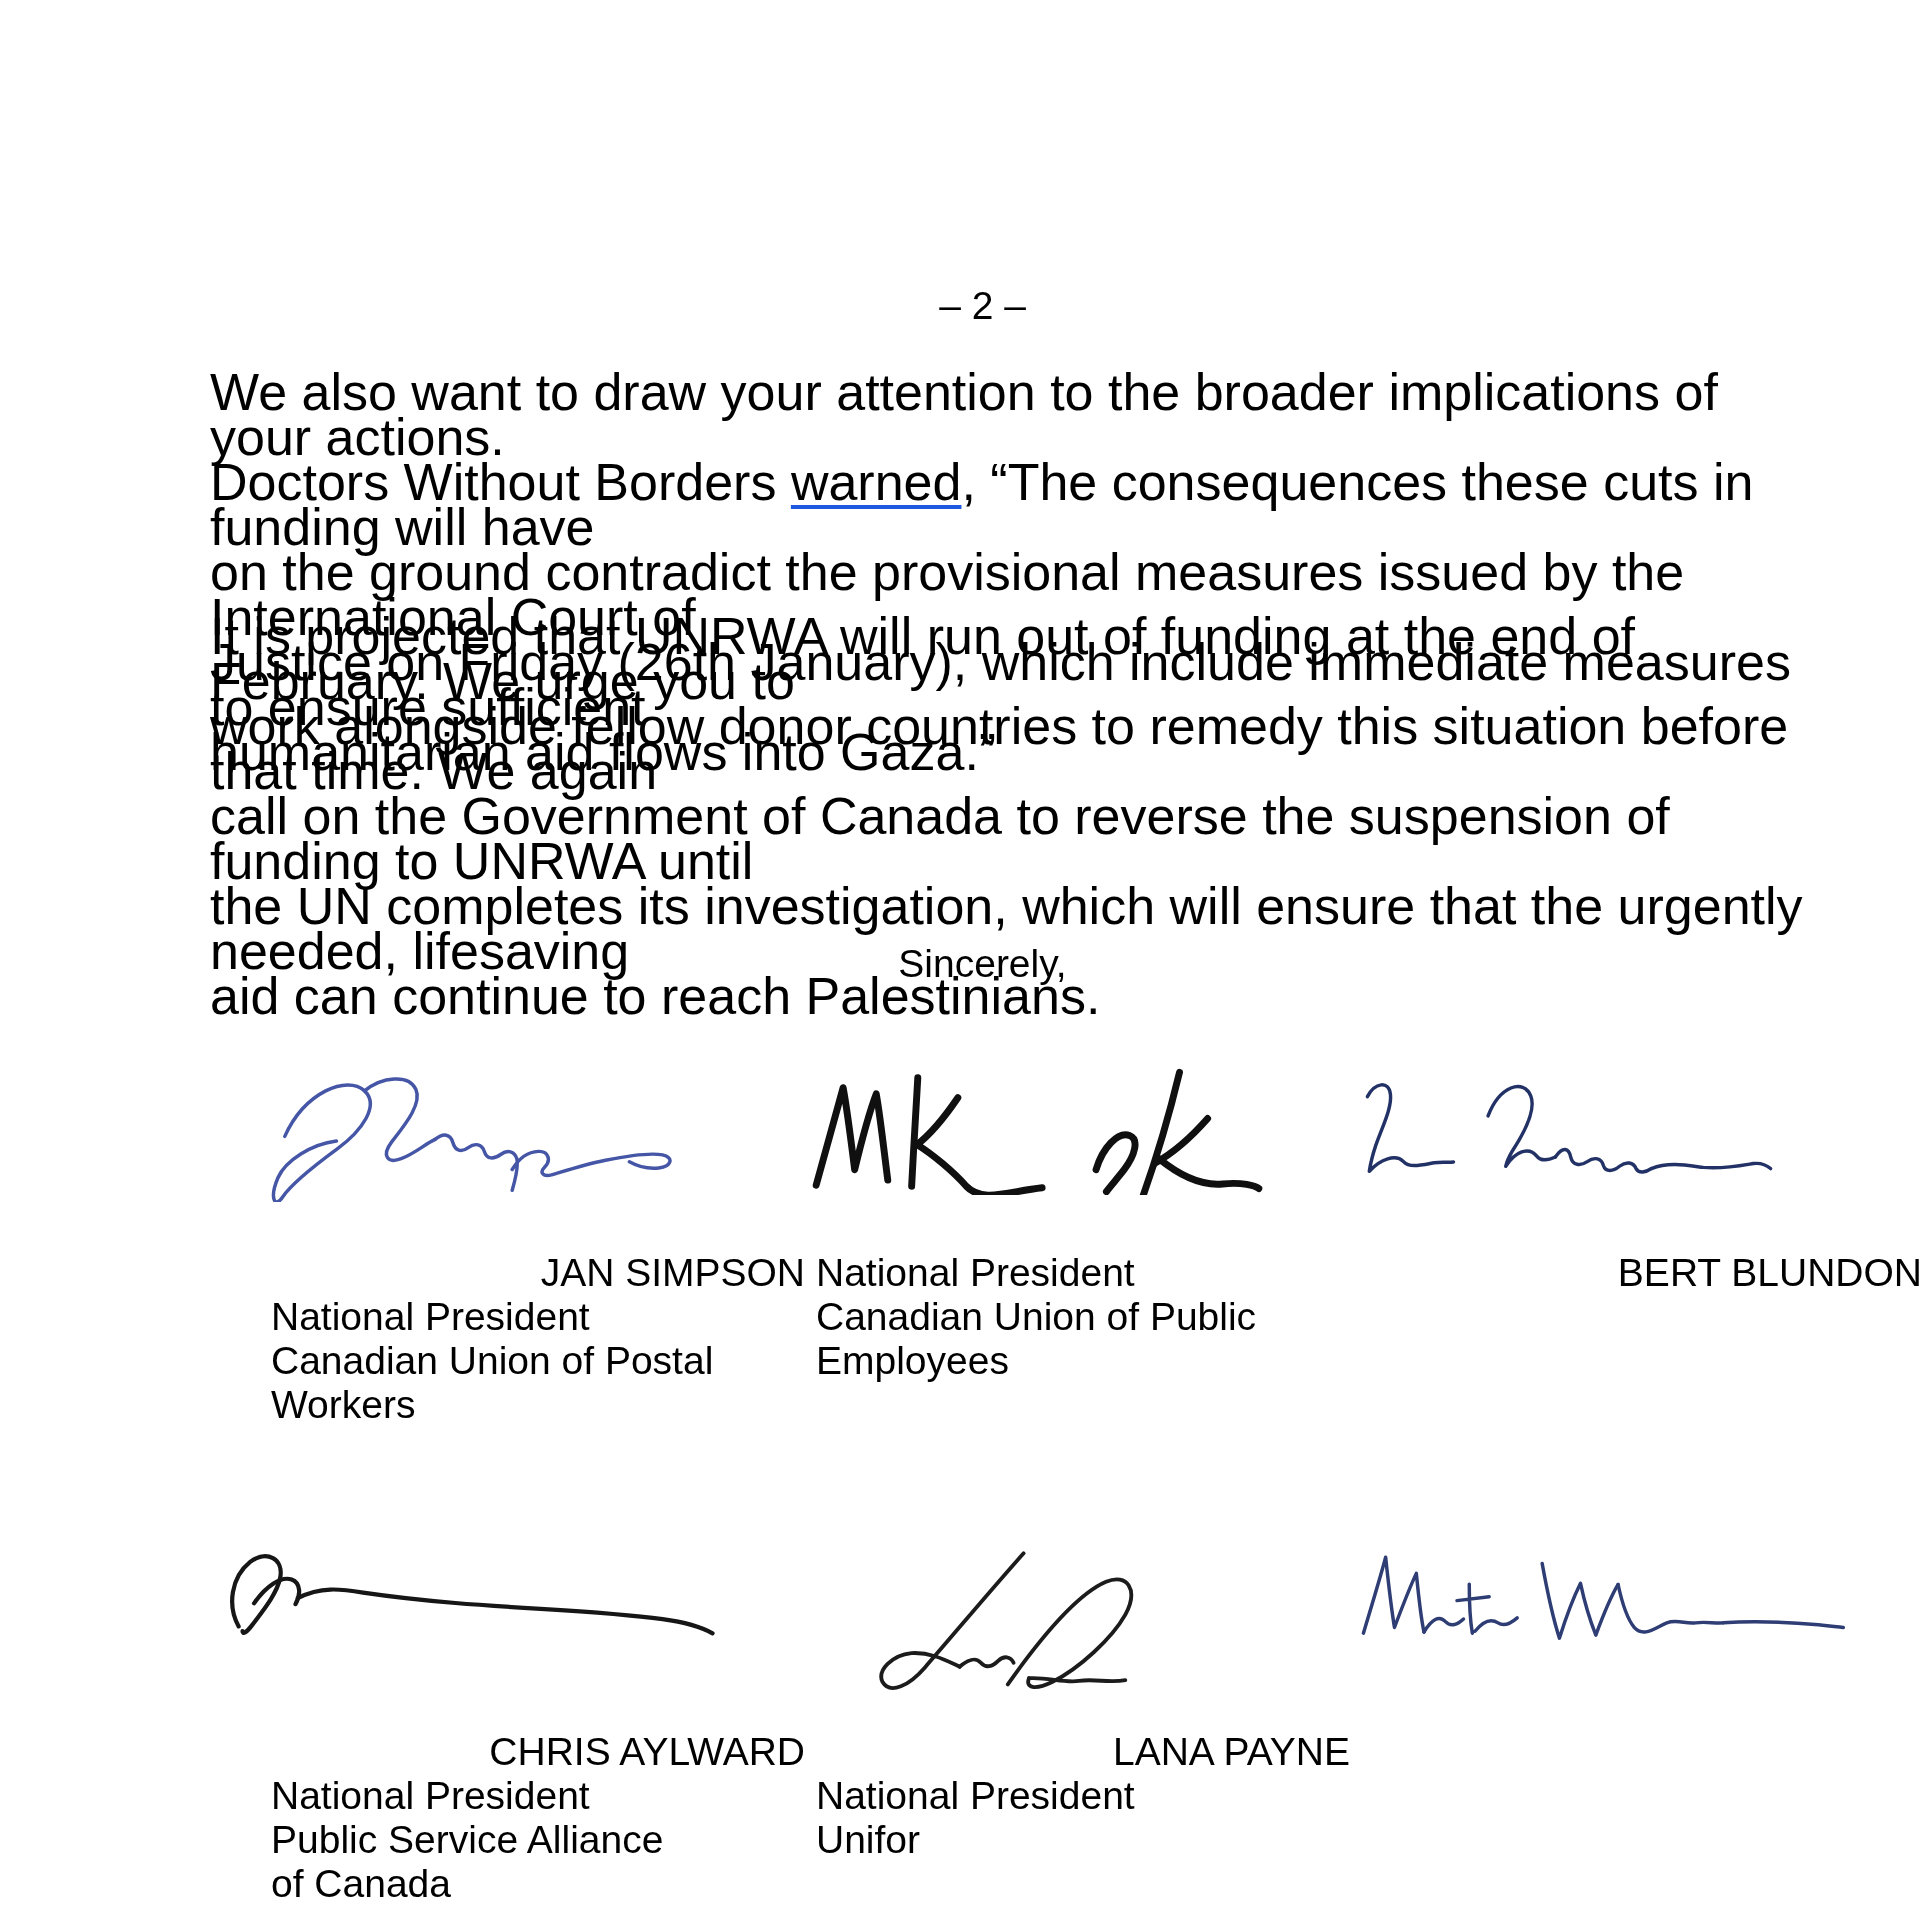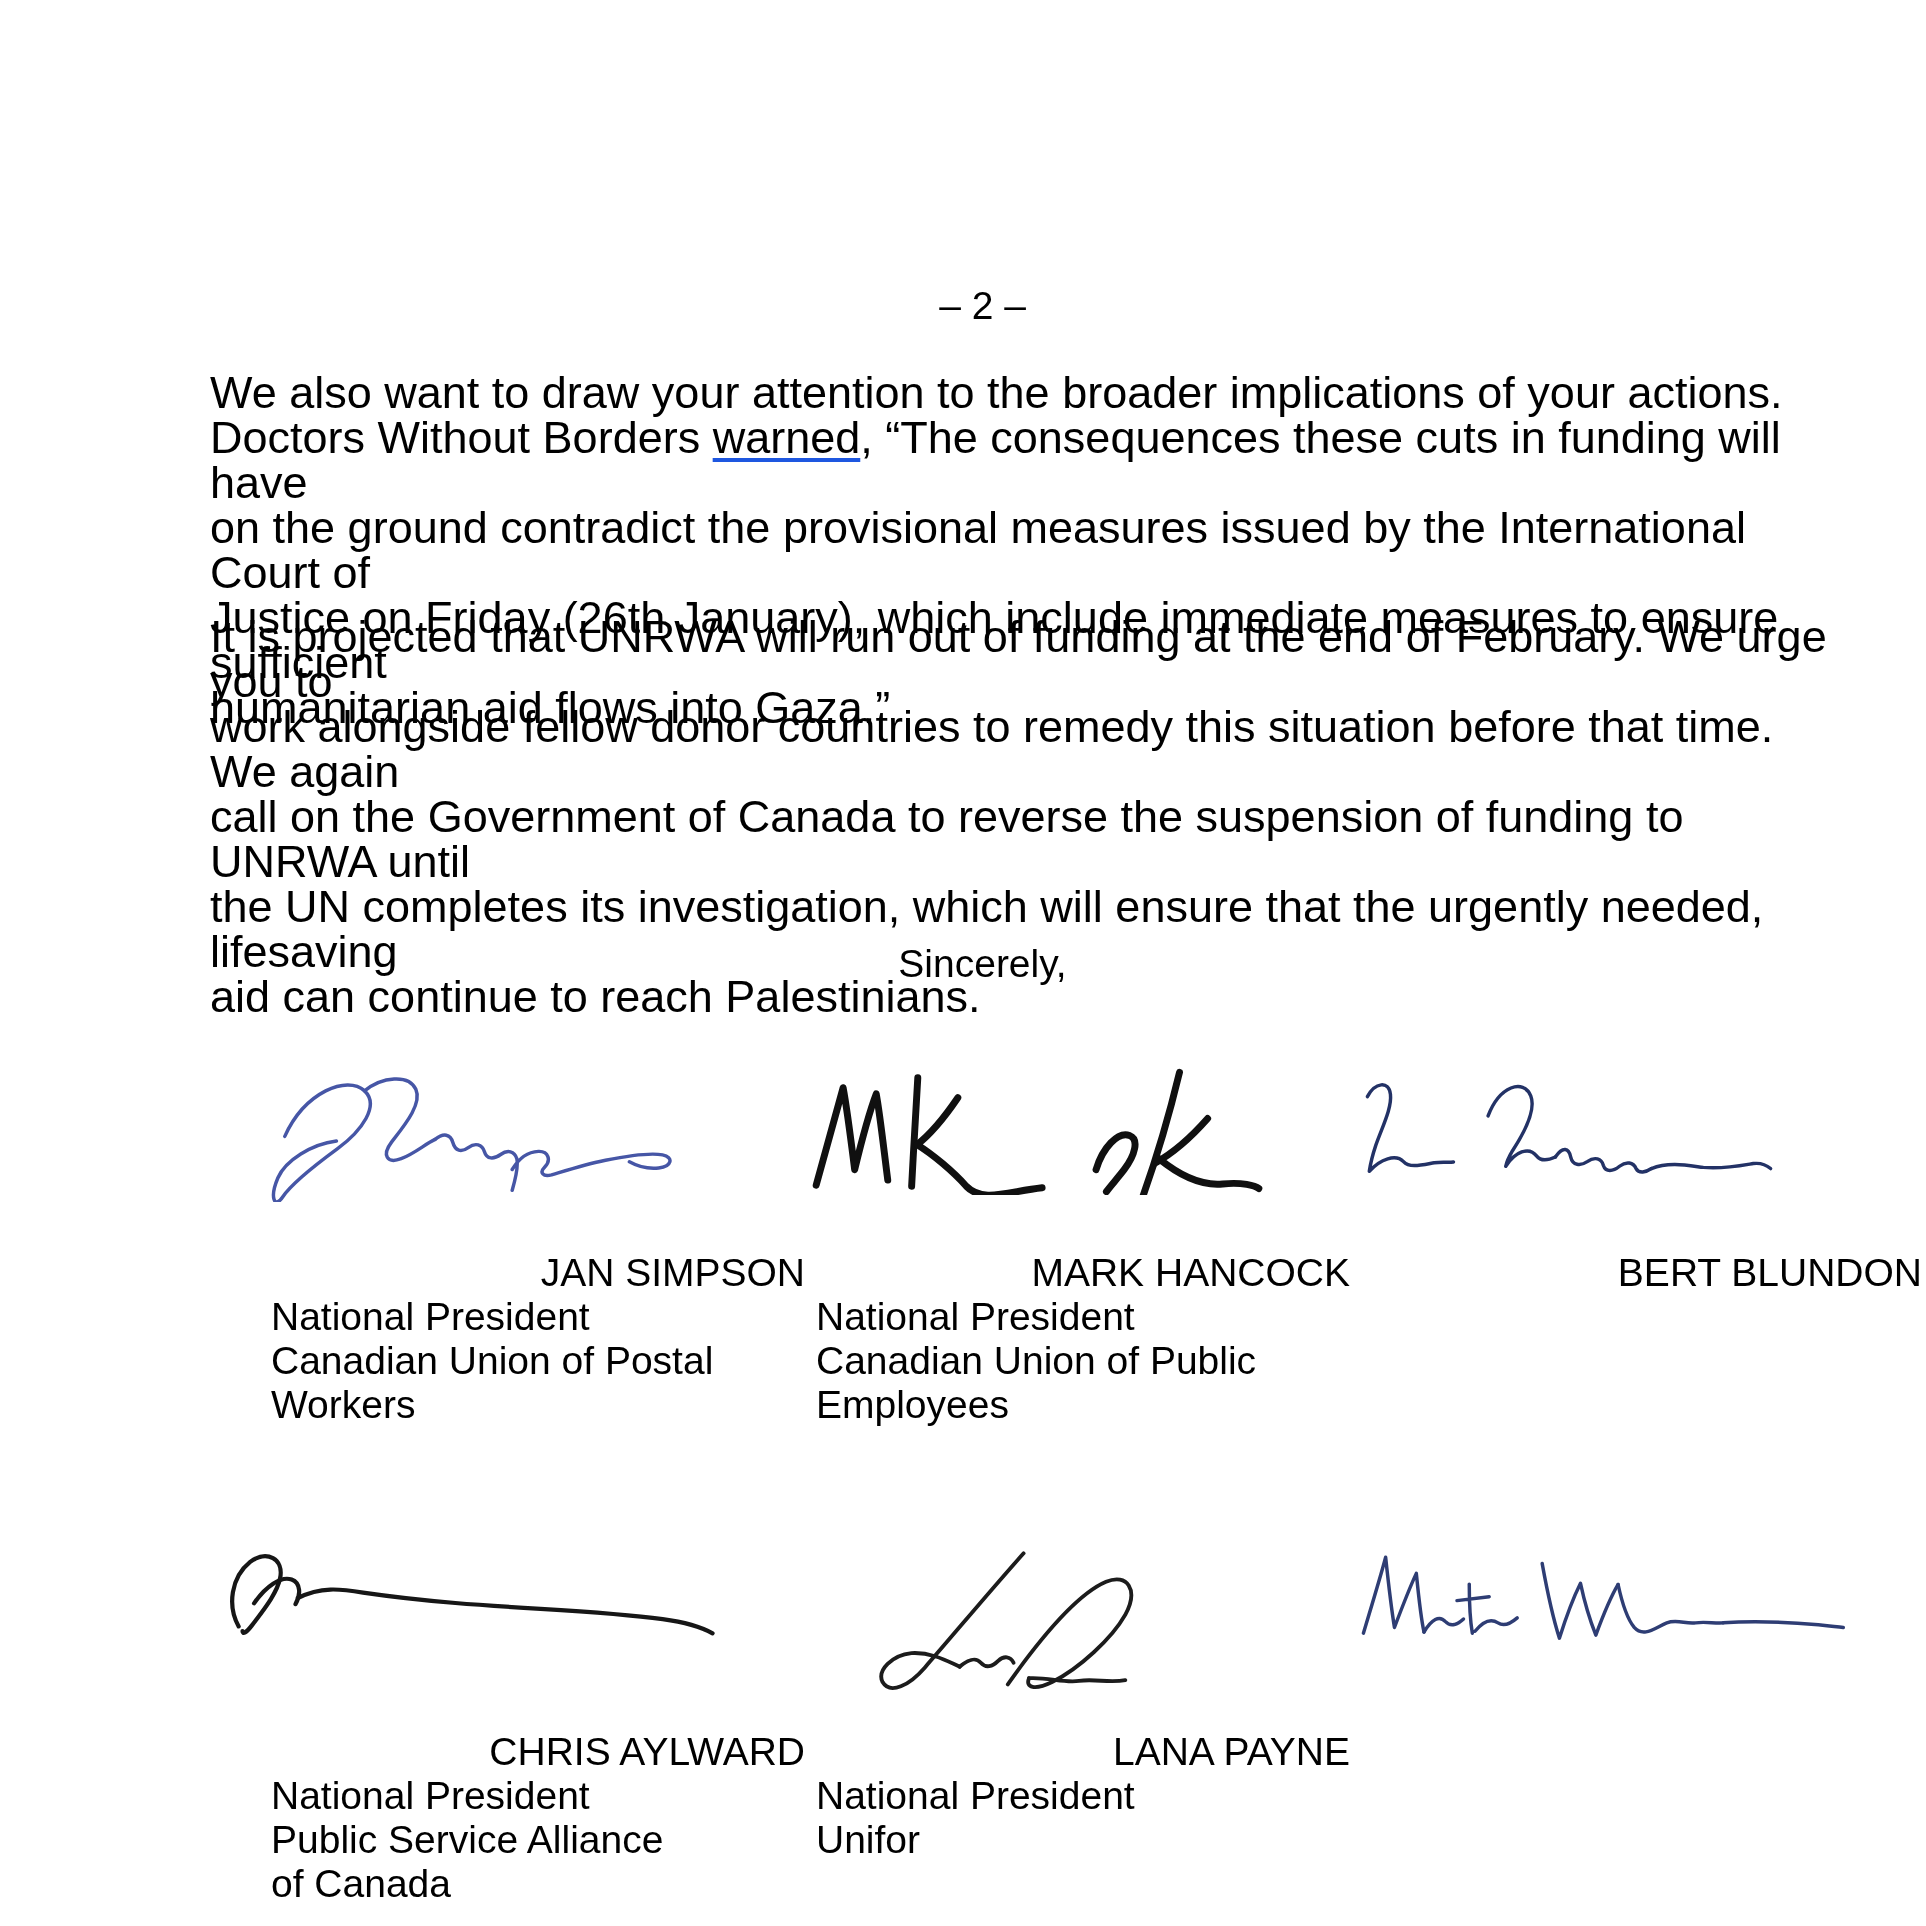"We also want to draw" .txt { font-size: 45px -> 52px }
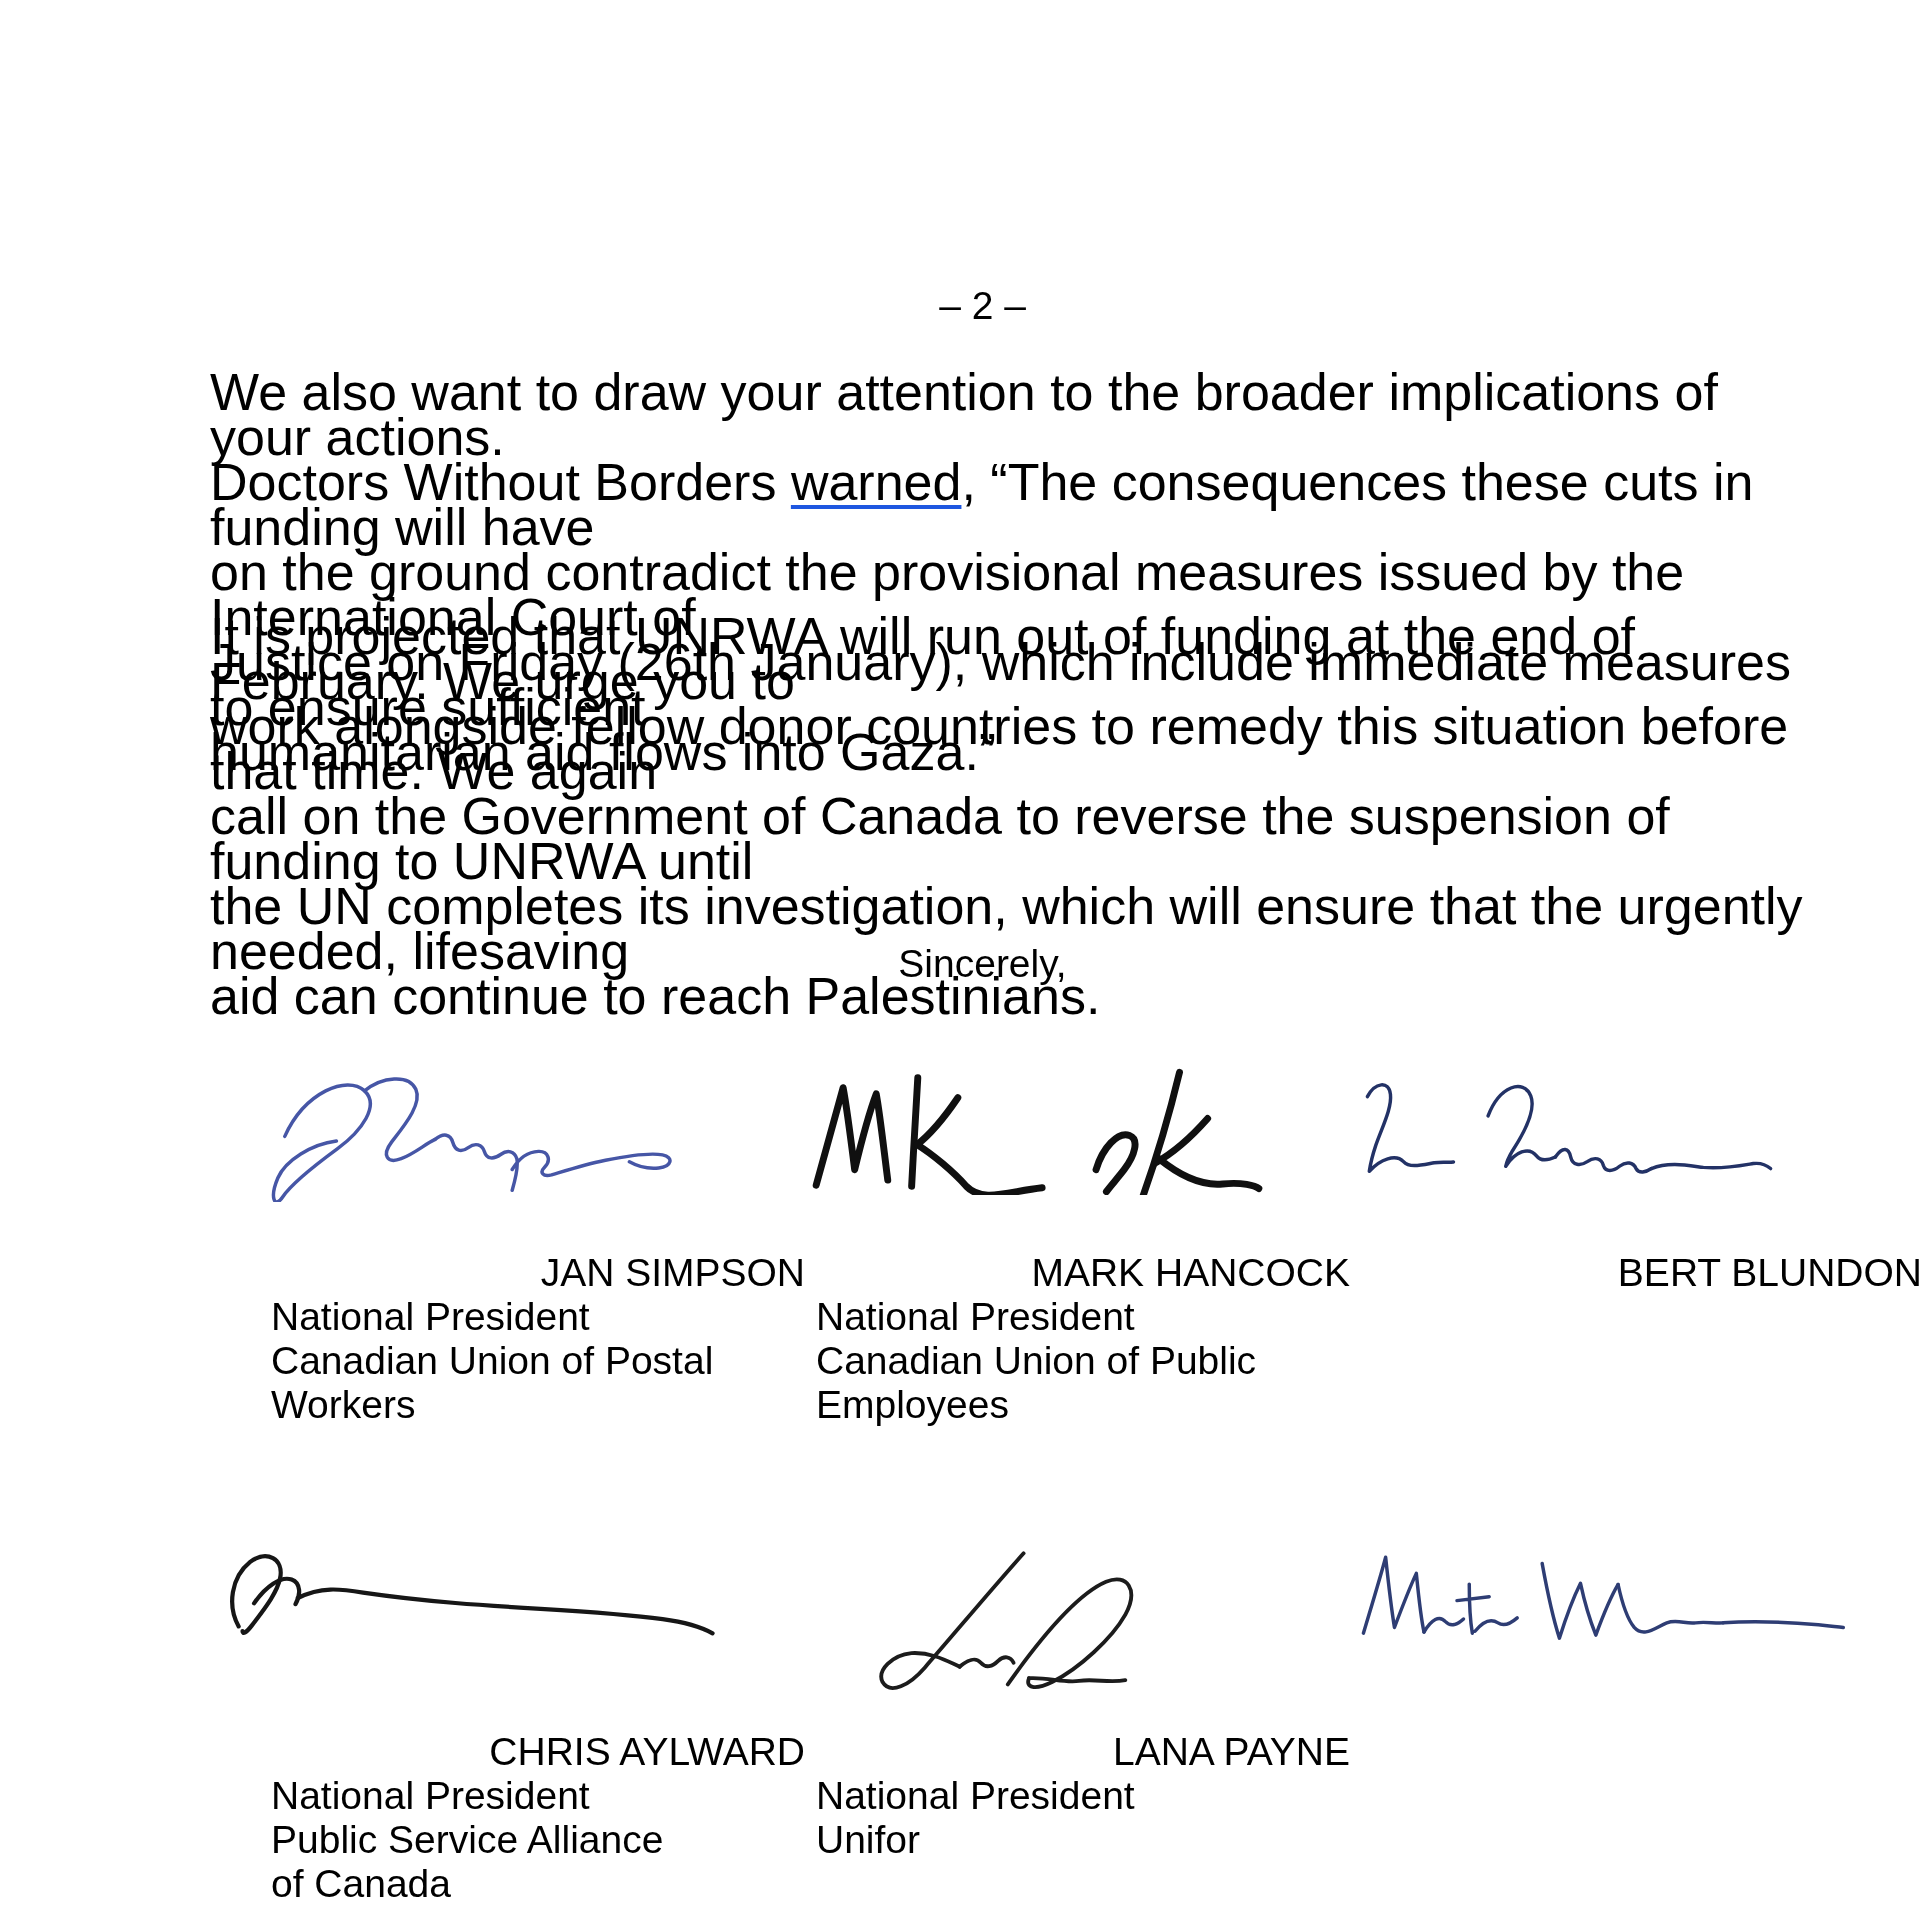"MARK HANCOCK" div.sig-name { html: <div>MARK HANCOCK</div> -> none }
